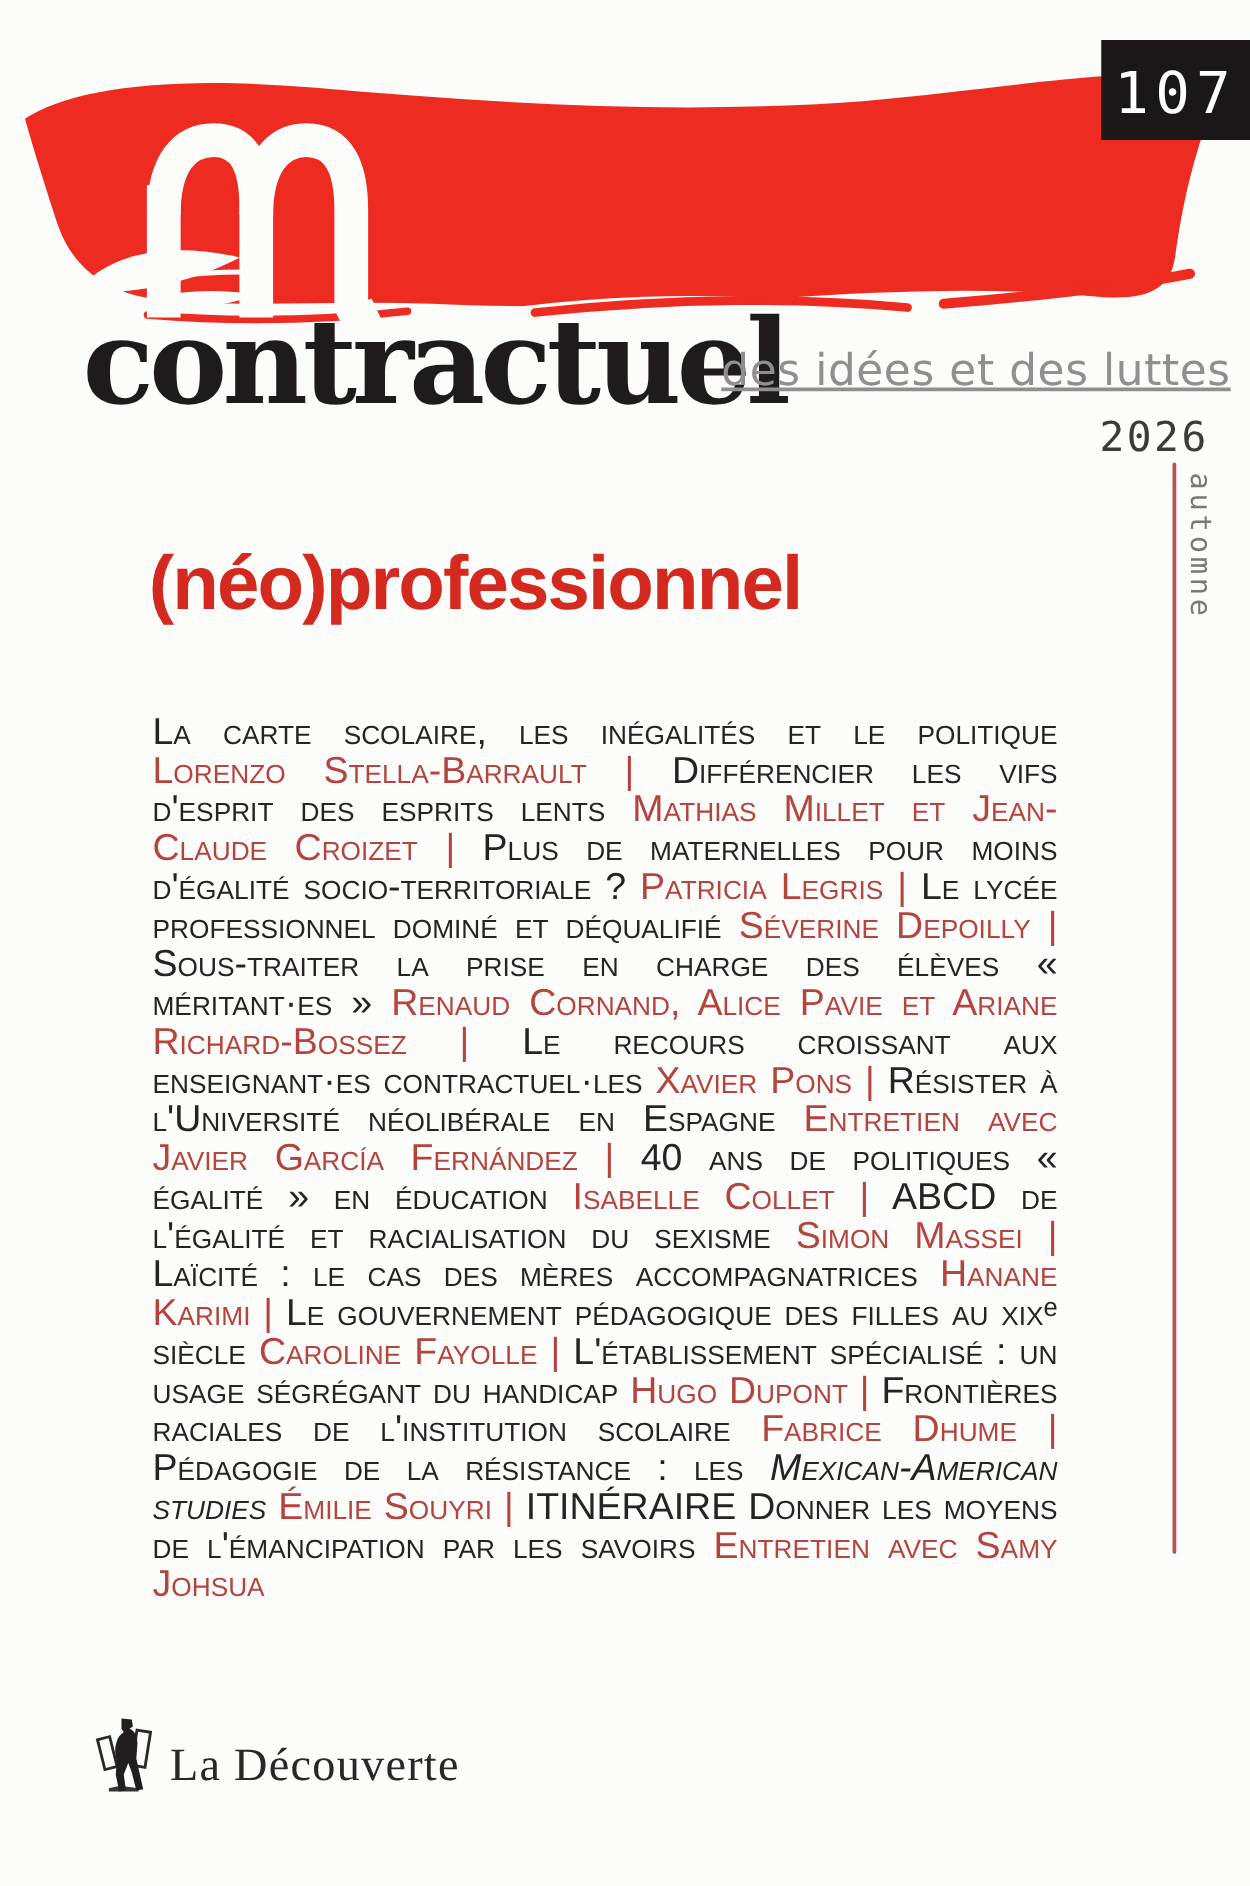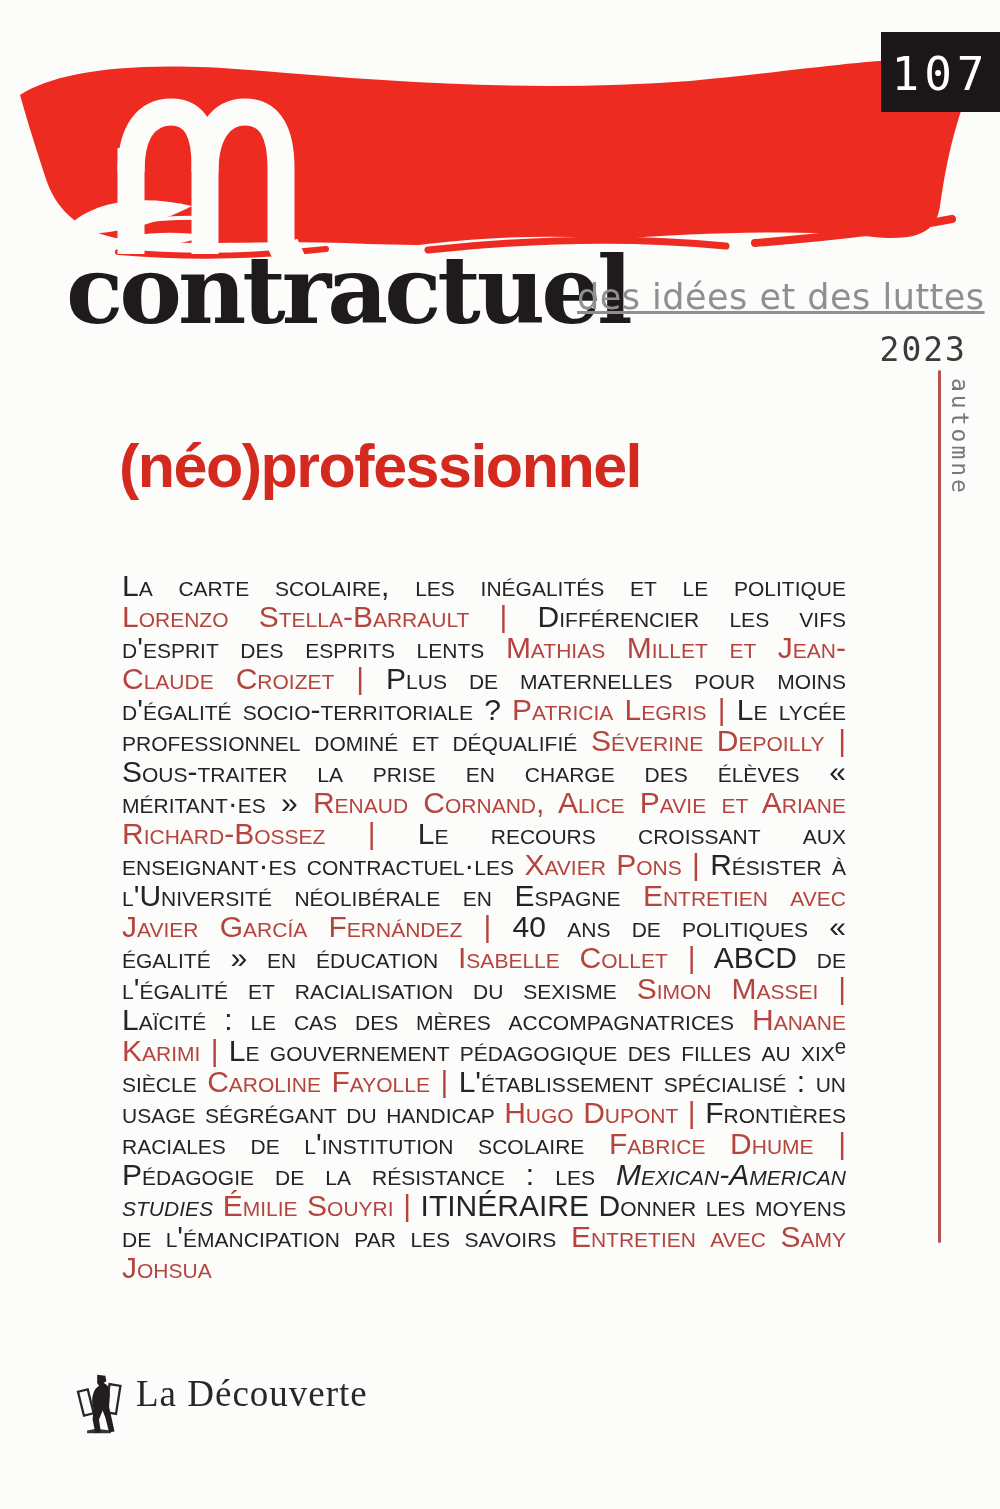"2023" div.masthead-year { text: 2023 -> 2026 }
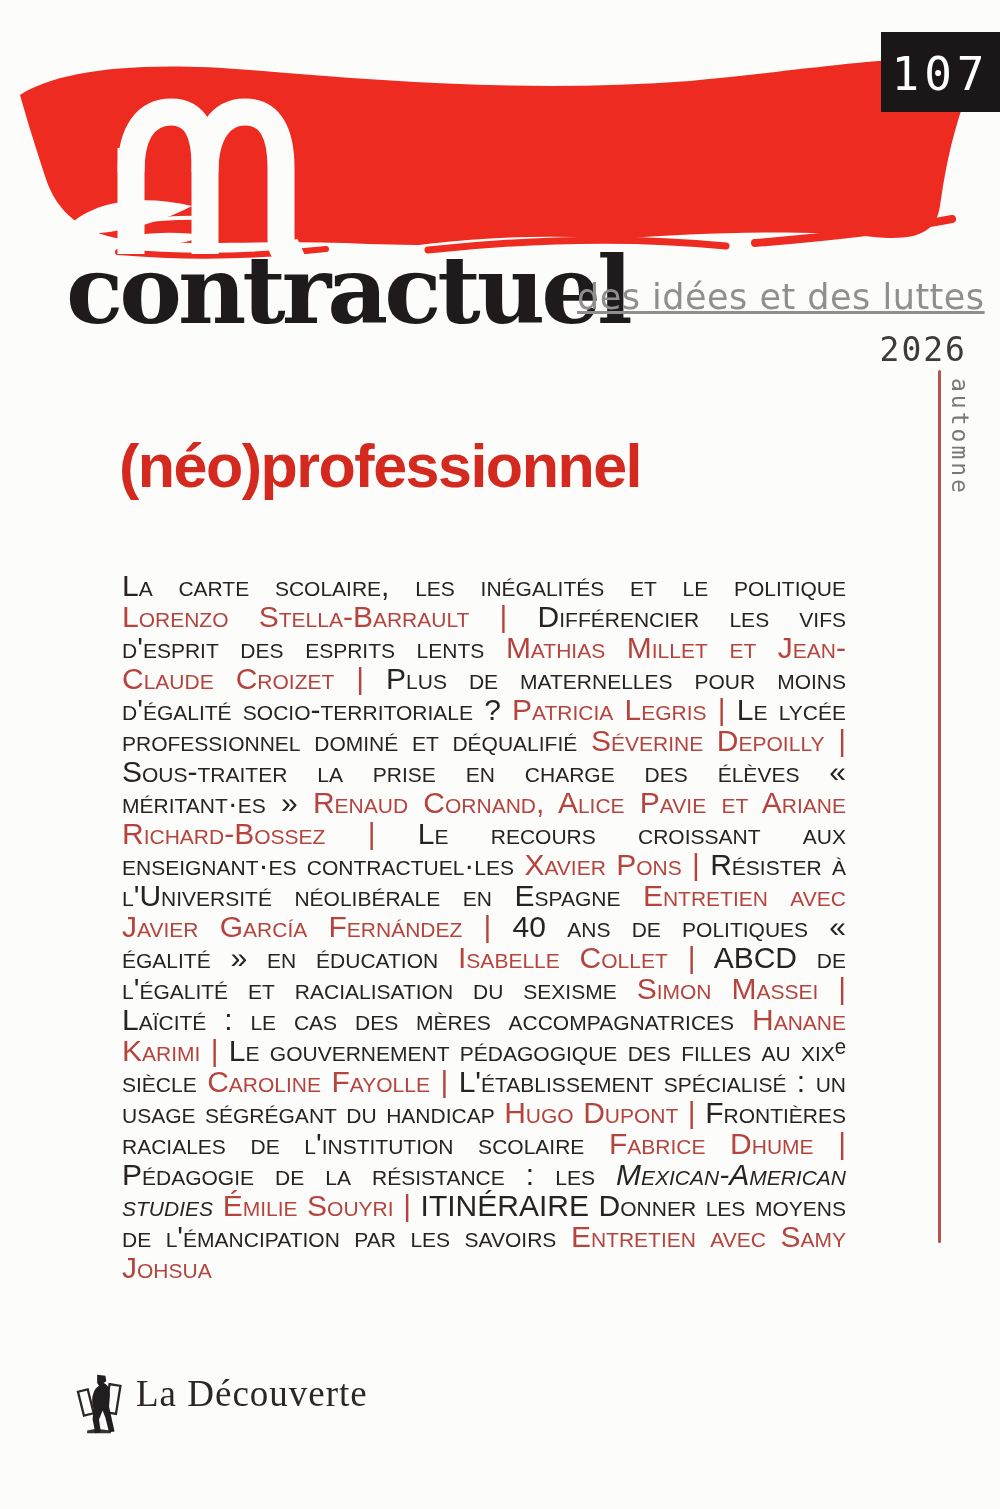"La Découverte" .publisher { align-items: none -> flex-end }
